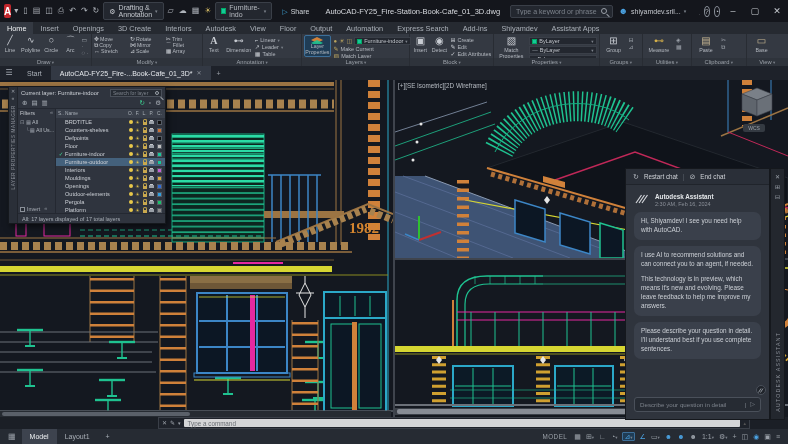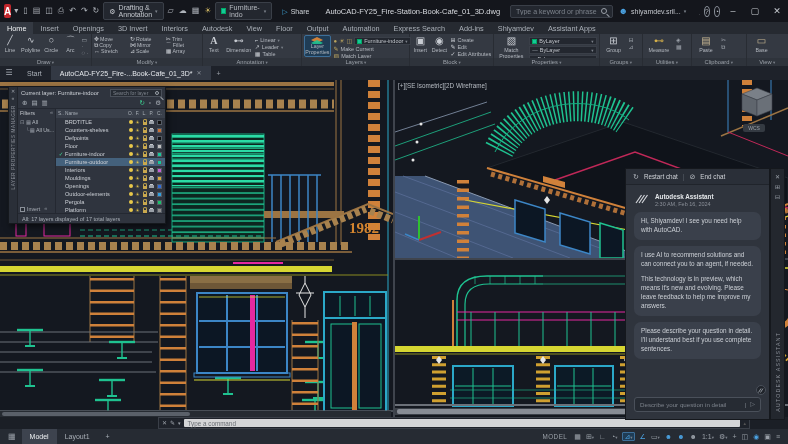"3D Invert" span.rtab { text: Invert -> Create }
